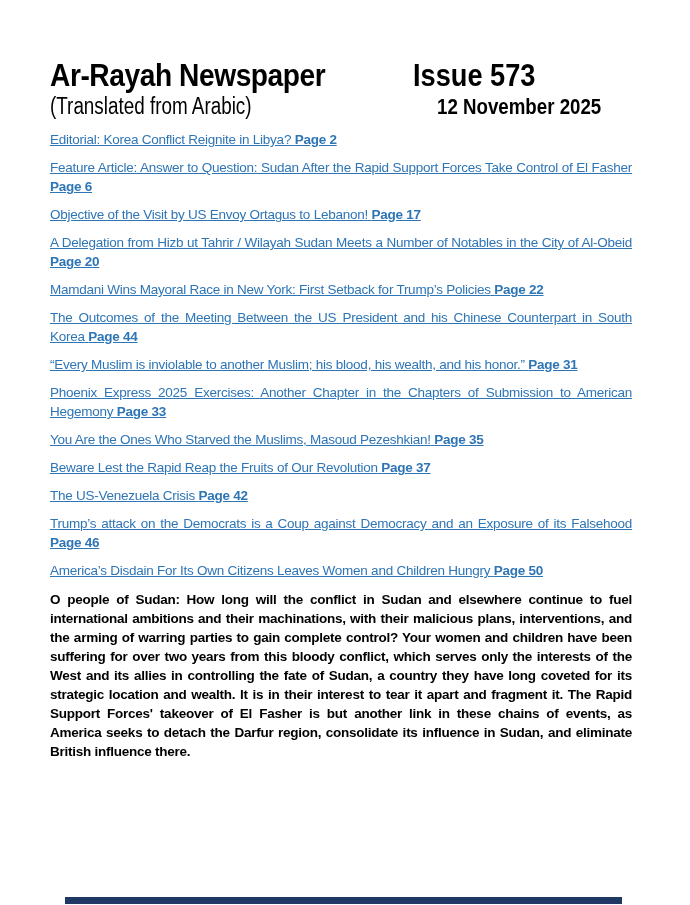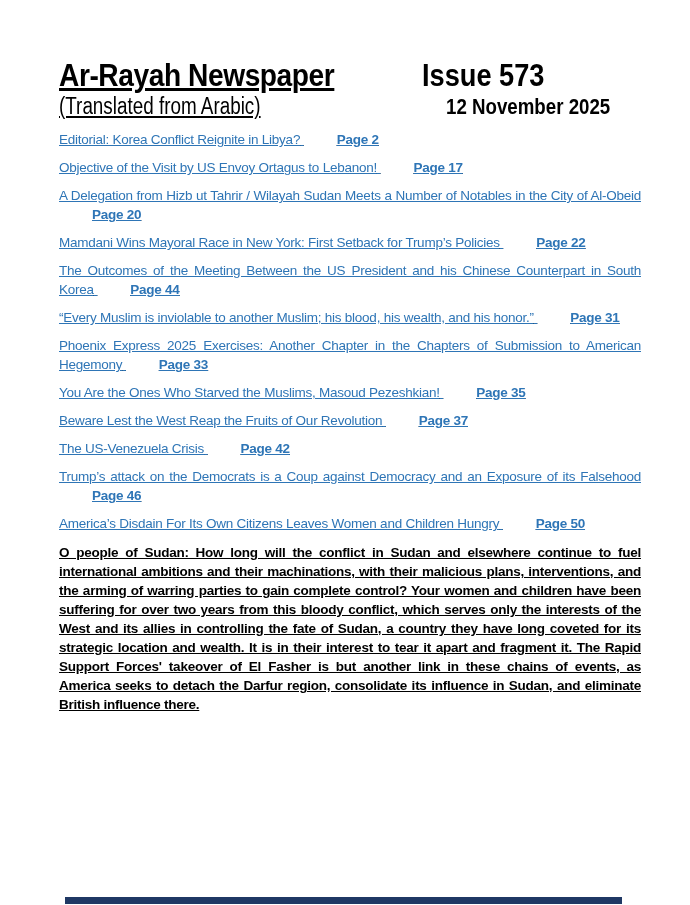"Ar-Rayah Newspaper" .content { left: 59px -> 50px; text-decoration: underline -> none }
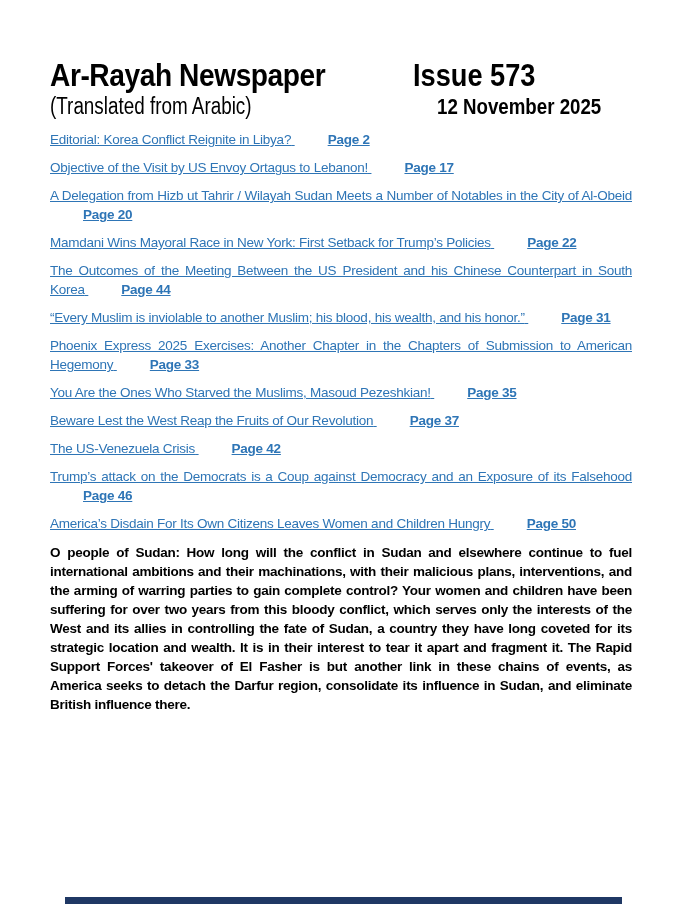"Page 2" .toc-page { margin-left: 33px -> none }
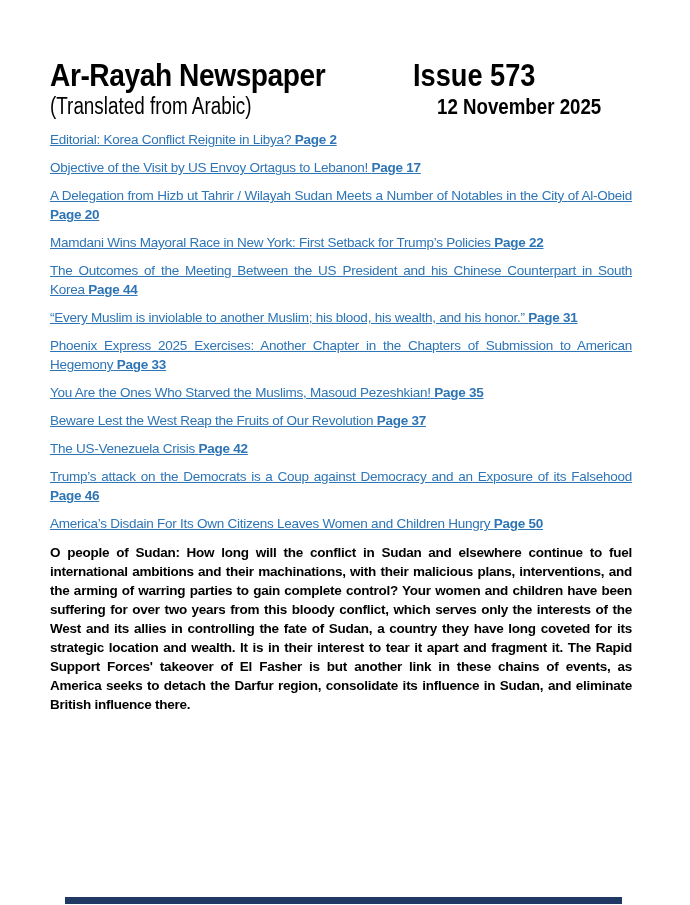"Feature Article: Answer to Question:" a.toc-link { html: none -> <a><span>Feature Article: Answer to Question: Sudan After the Rapid Support Forces Take Control of El Fasher</span> <span>Page 6</span></a> }
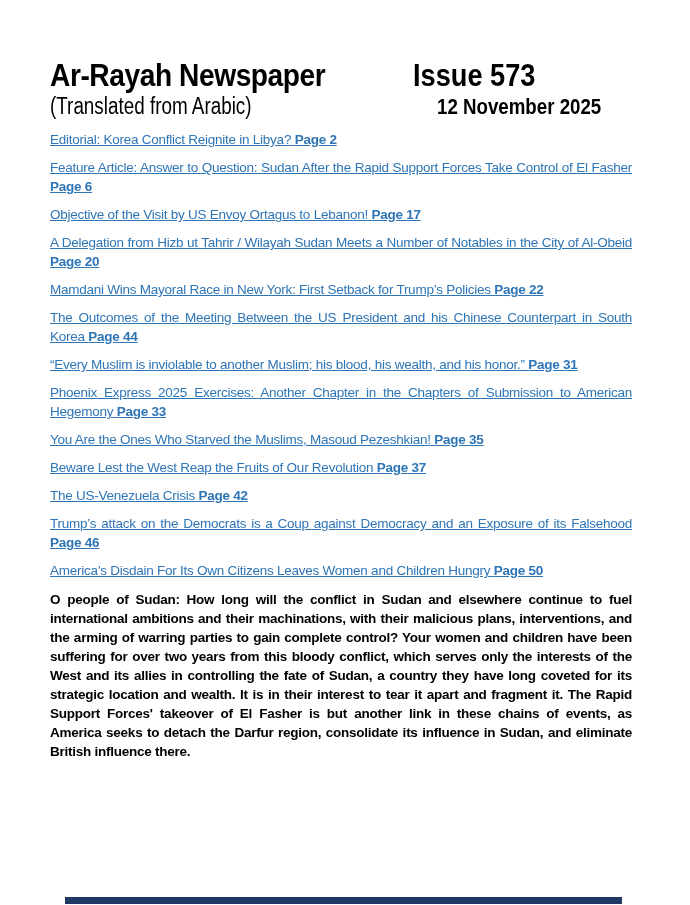"Beware Lest the West Reap" span { text: West -> Rapid }
